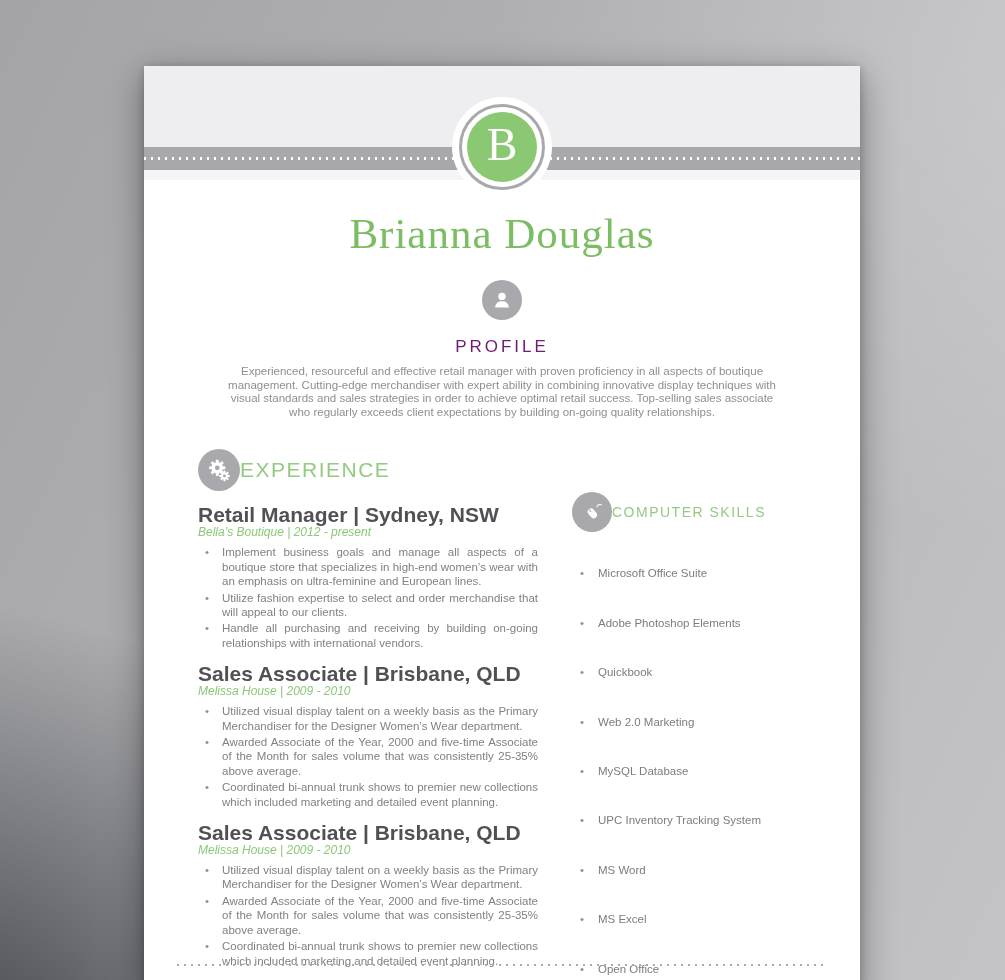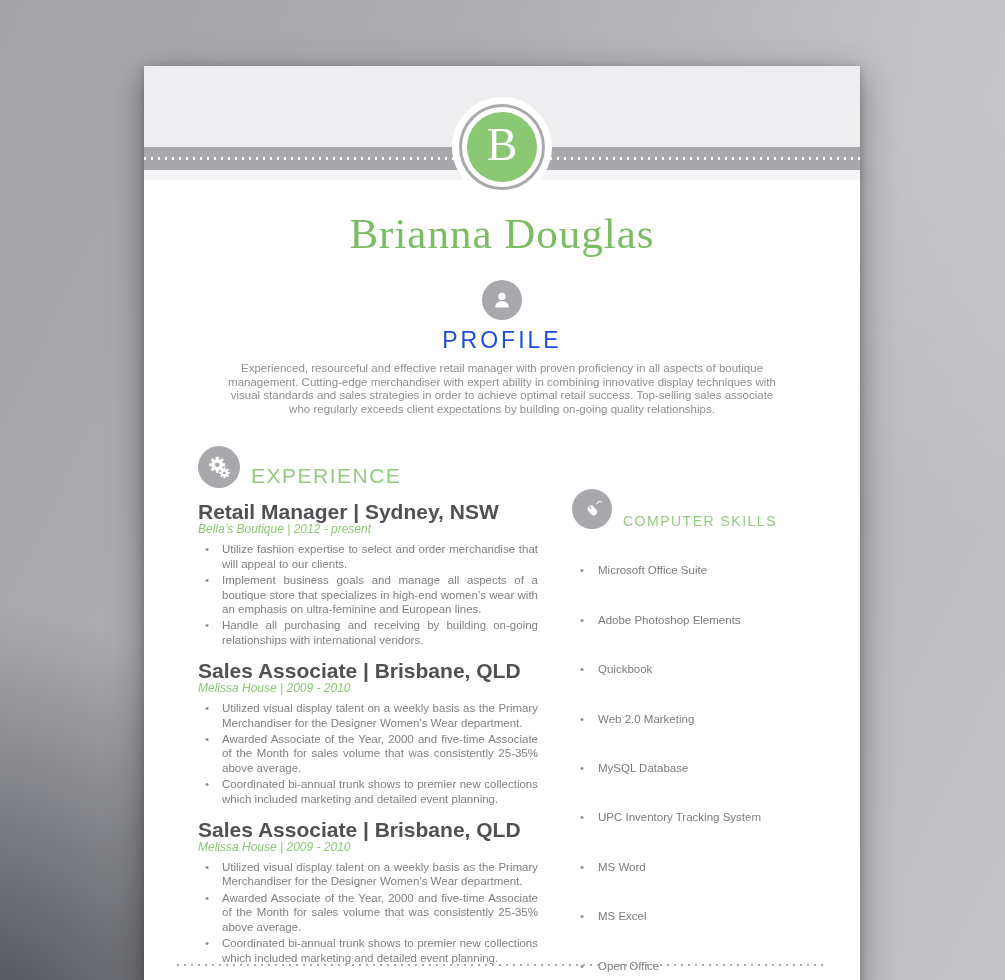"PROFILE" .profile-heading { color: #1d4ed8 -> #701a75; font-size: 23px -> 17px; margin-top: 7px -> 17px }
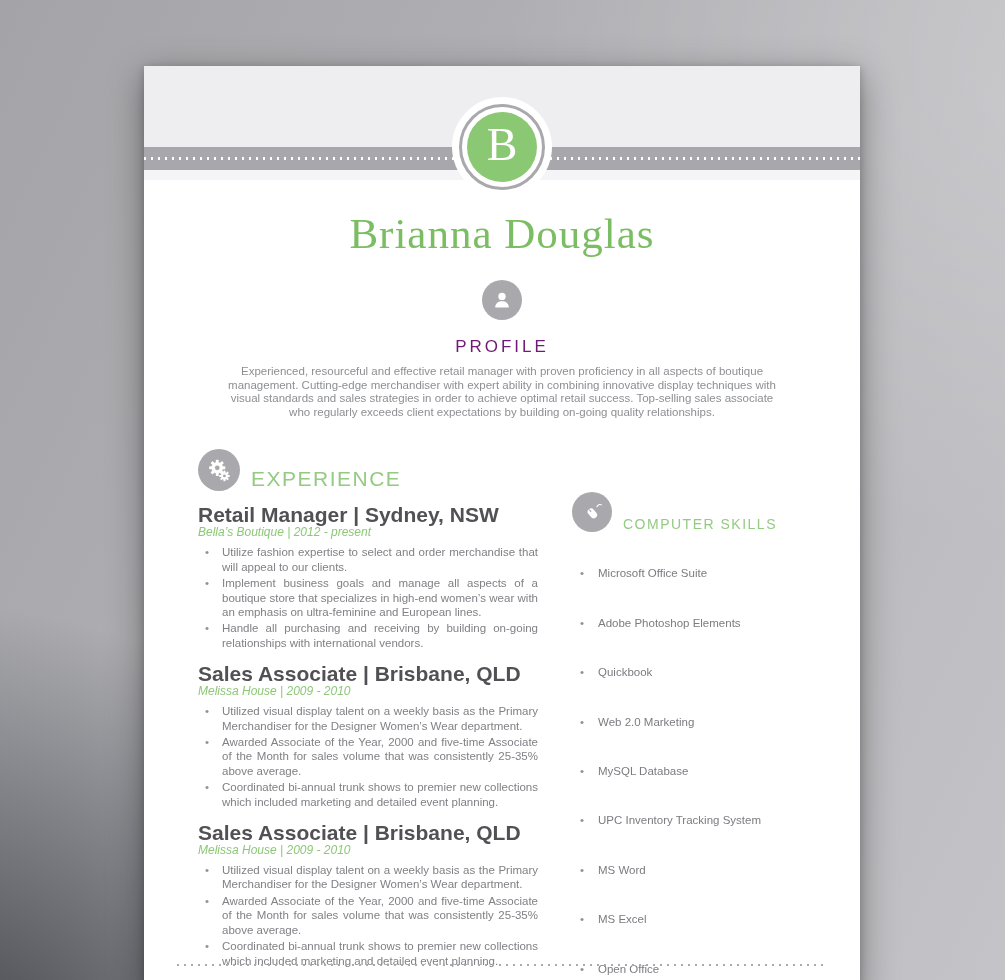"EXPERIENCE" .section-header { align-items: flex-end -> center; gap: 11px -> none }
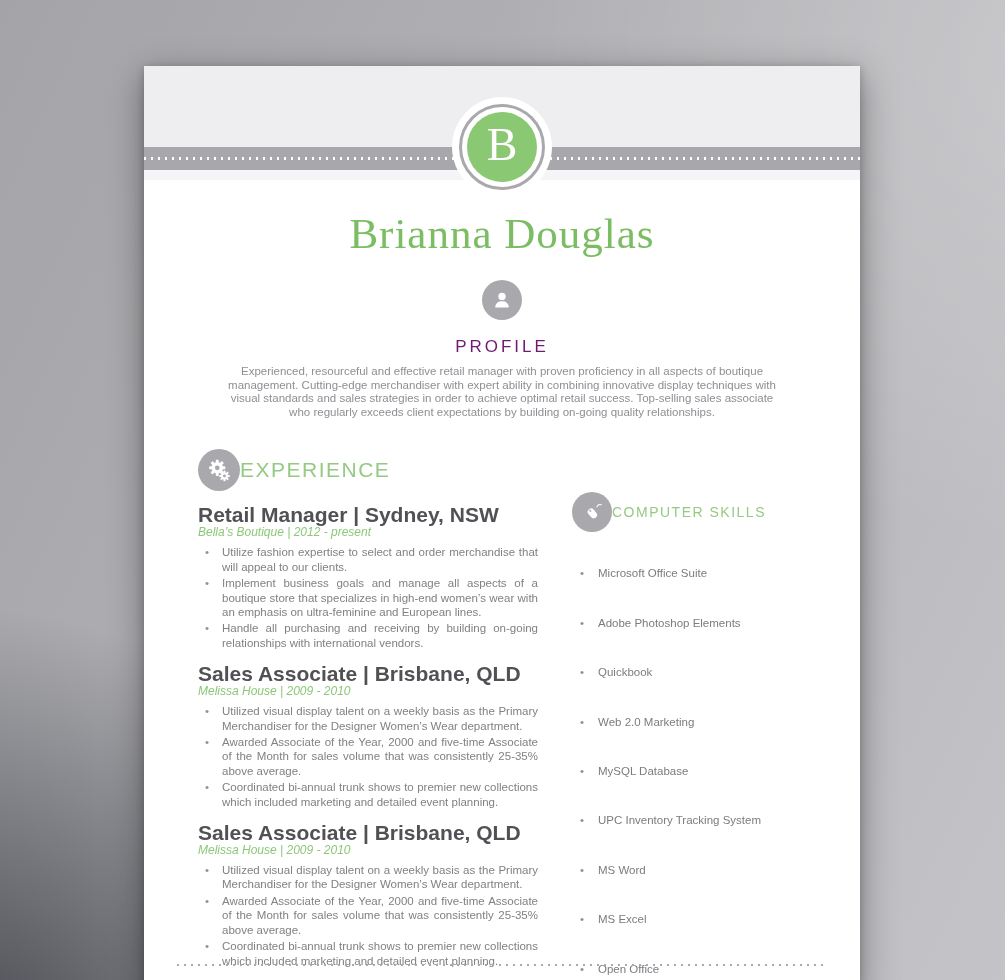"Utilize fashion expertise to select" li { order: before "Implement business goals and manage" -> after "Implement business goals and manage" }
